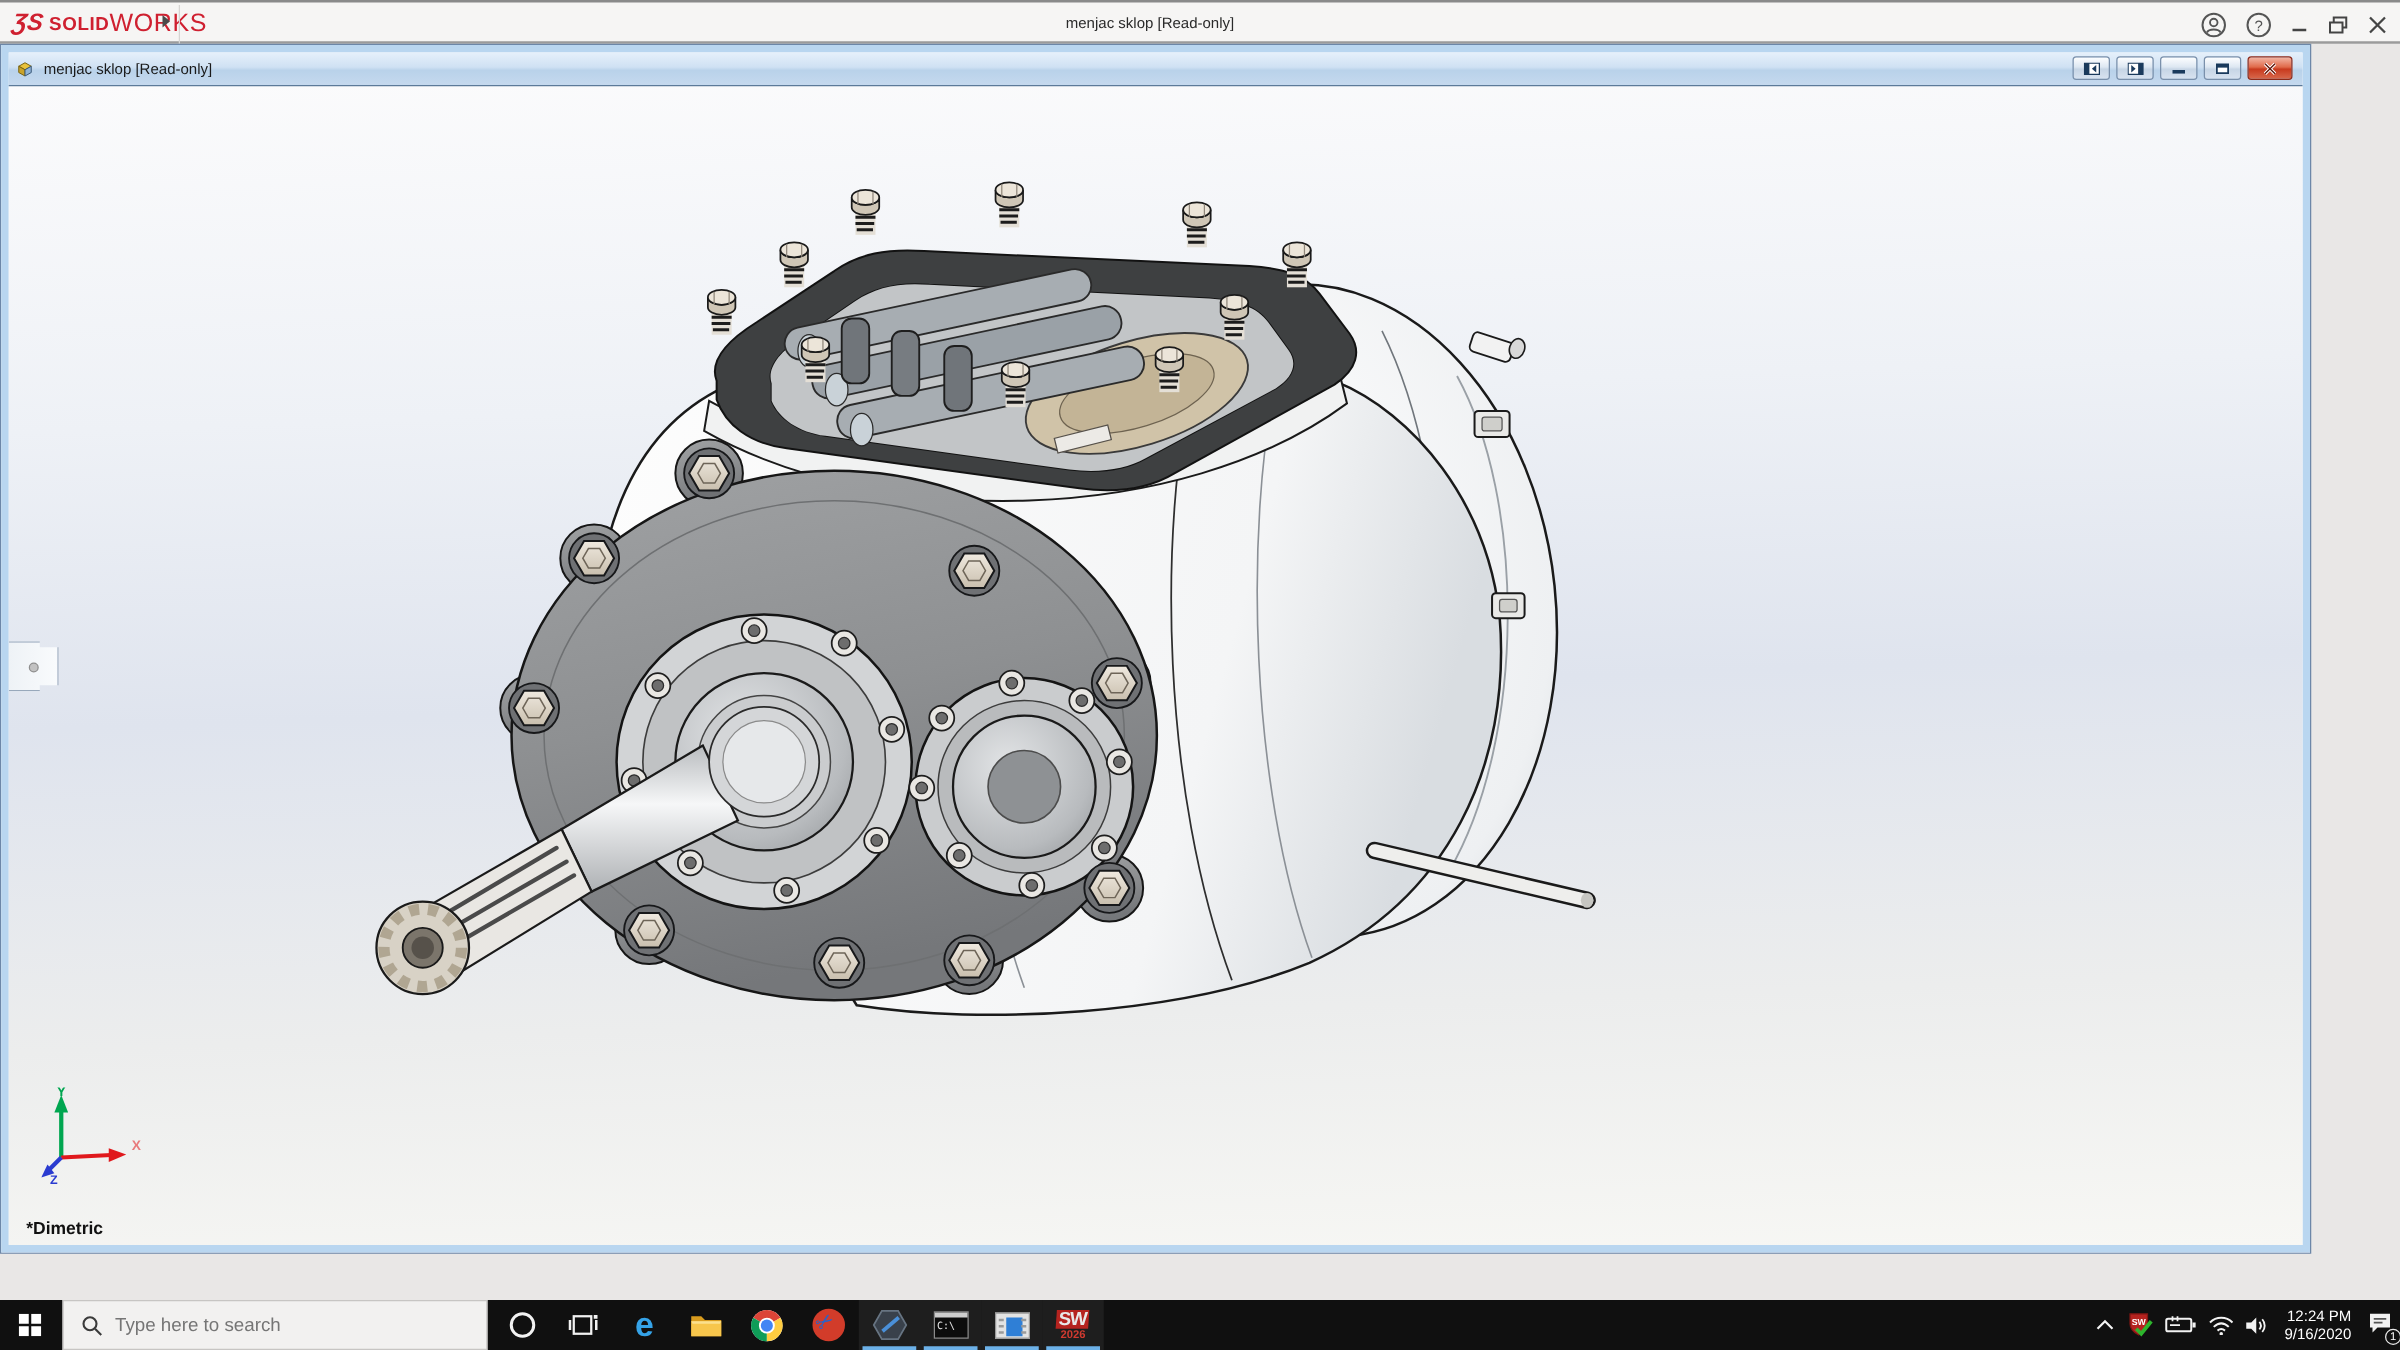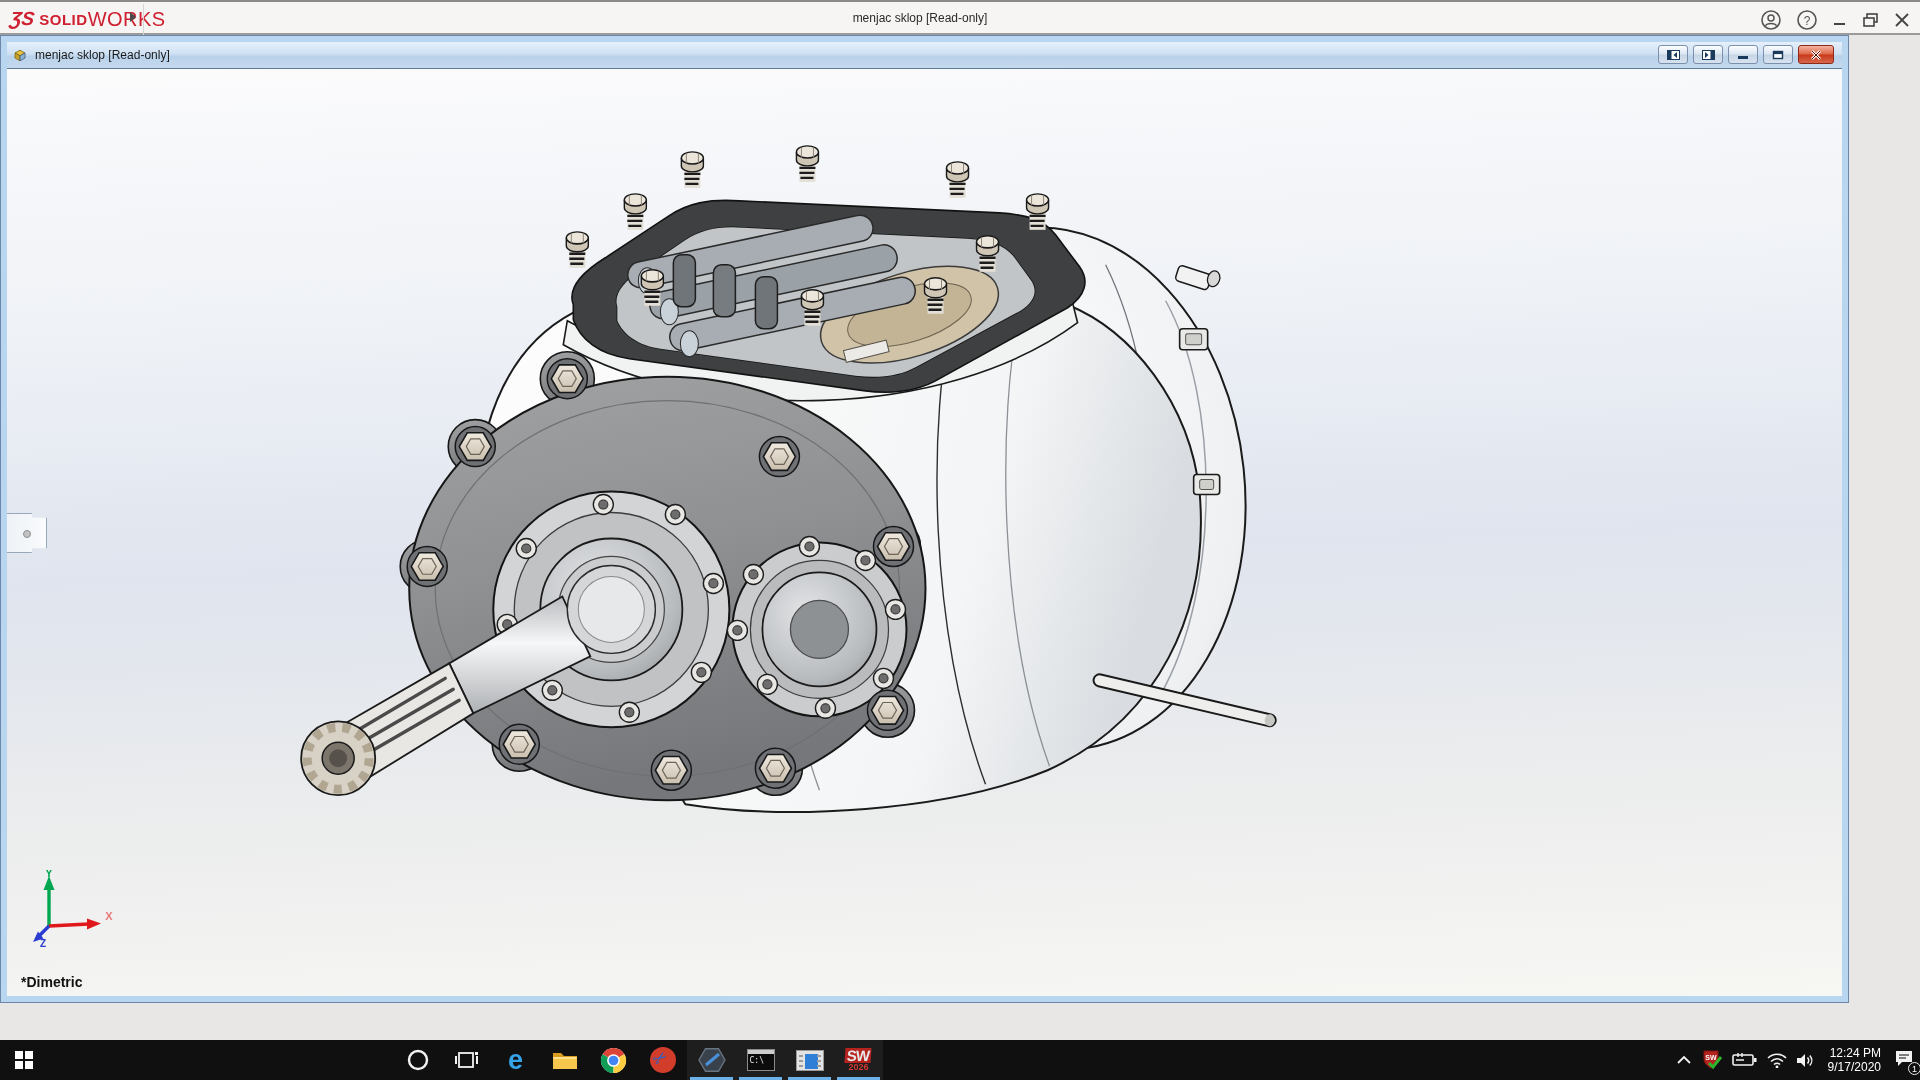"Type here to search" div.tb-search { html: none -> <div> <svg> <circle></circle> <line></line> </svg> <input> </div> }
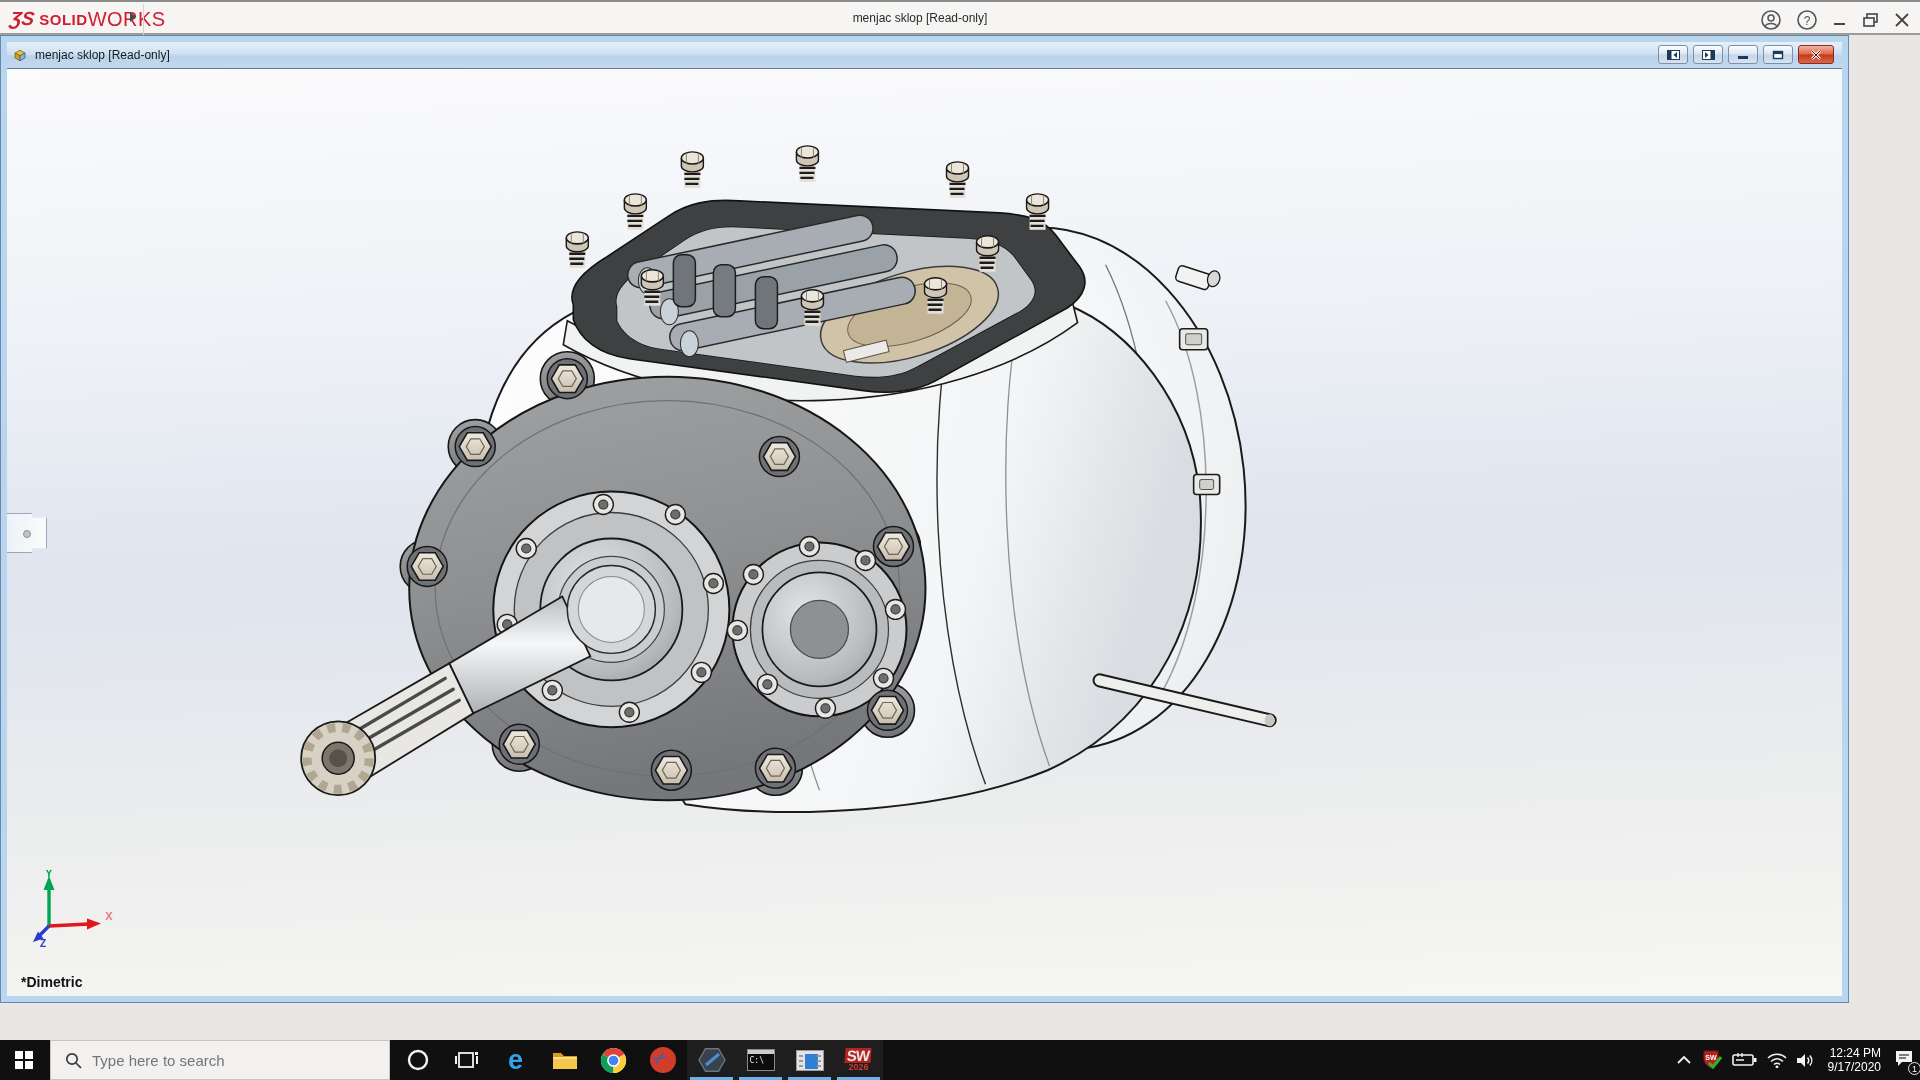"9/17/2020" div { text: 9/17/2020 -> 9/16/2020 }
